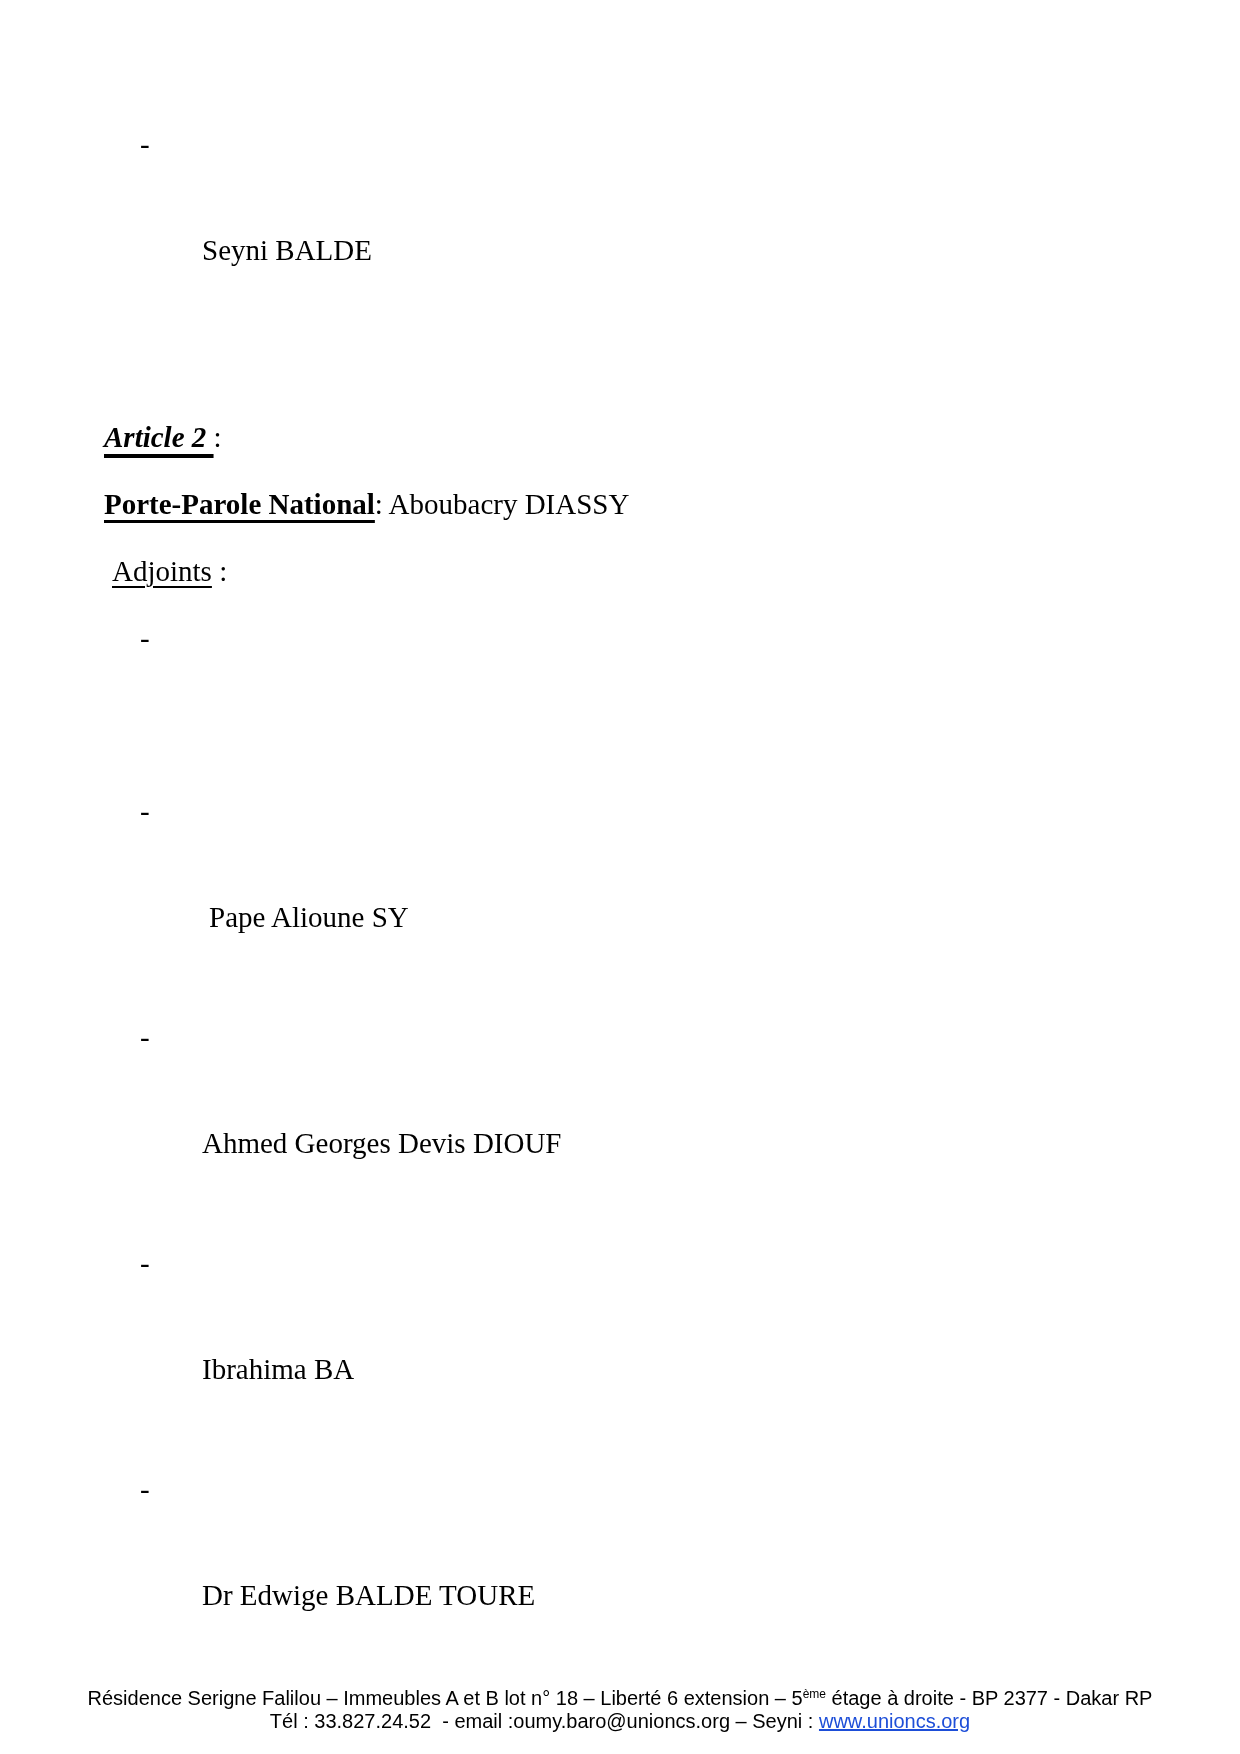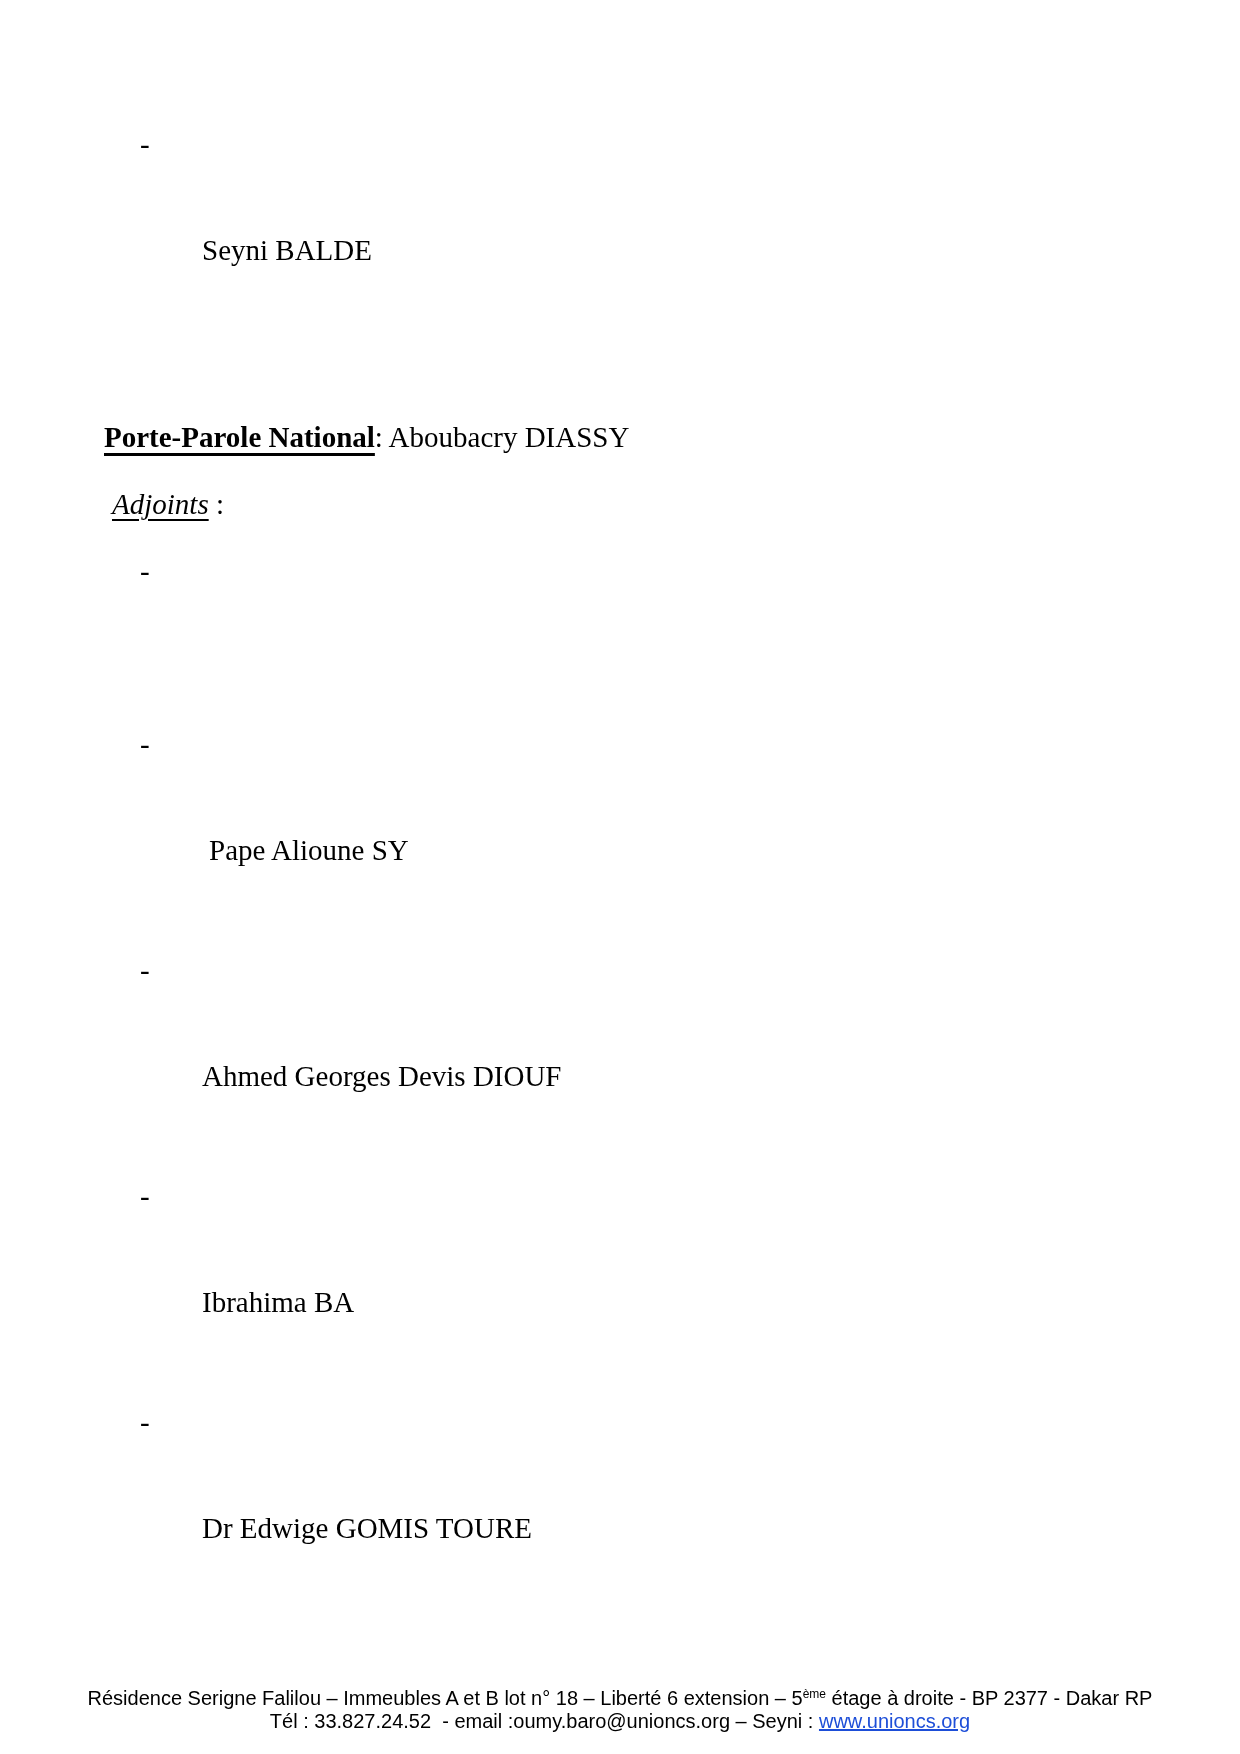"Article 2 :" div.line { html: none -> <div><span>Article 2 </span><span>:</span></div> }
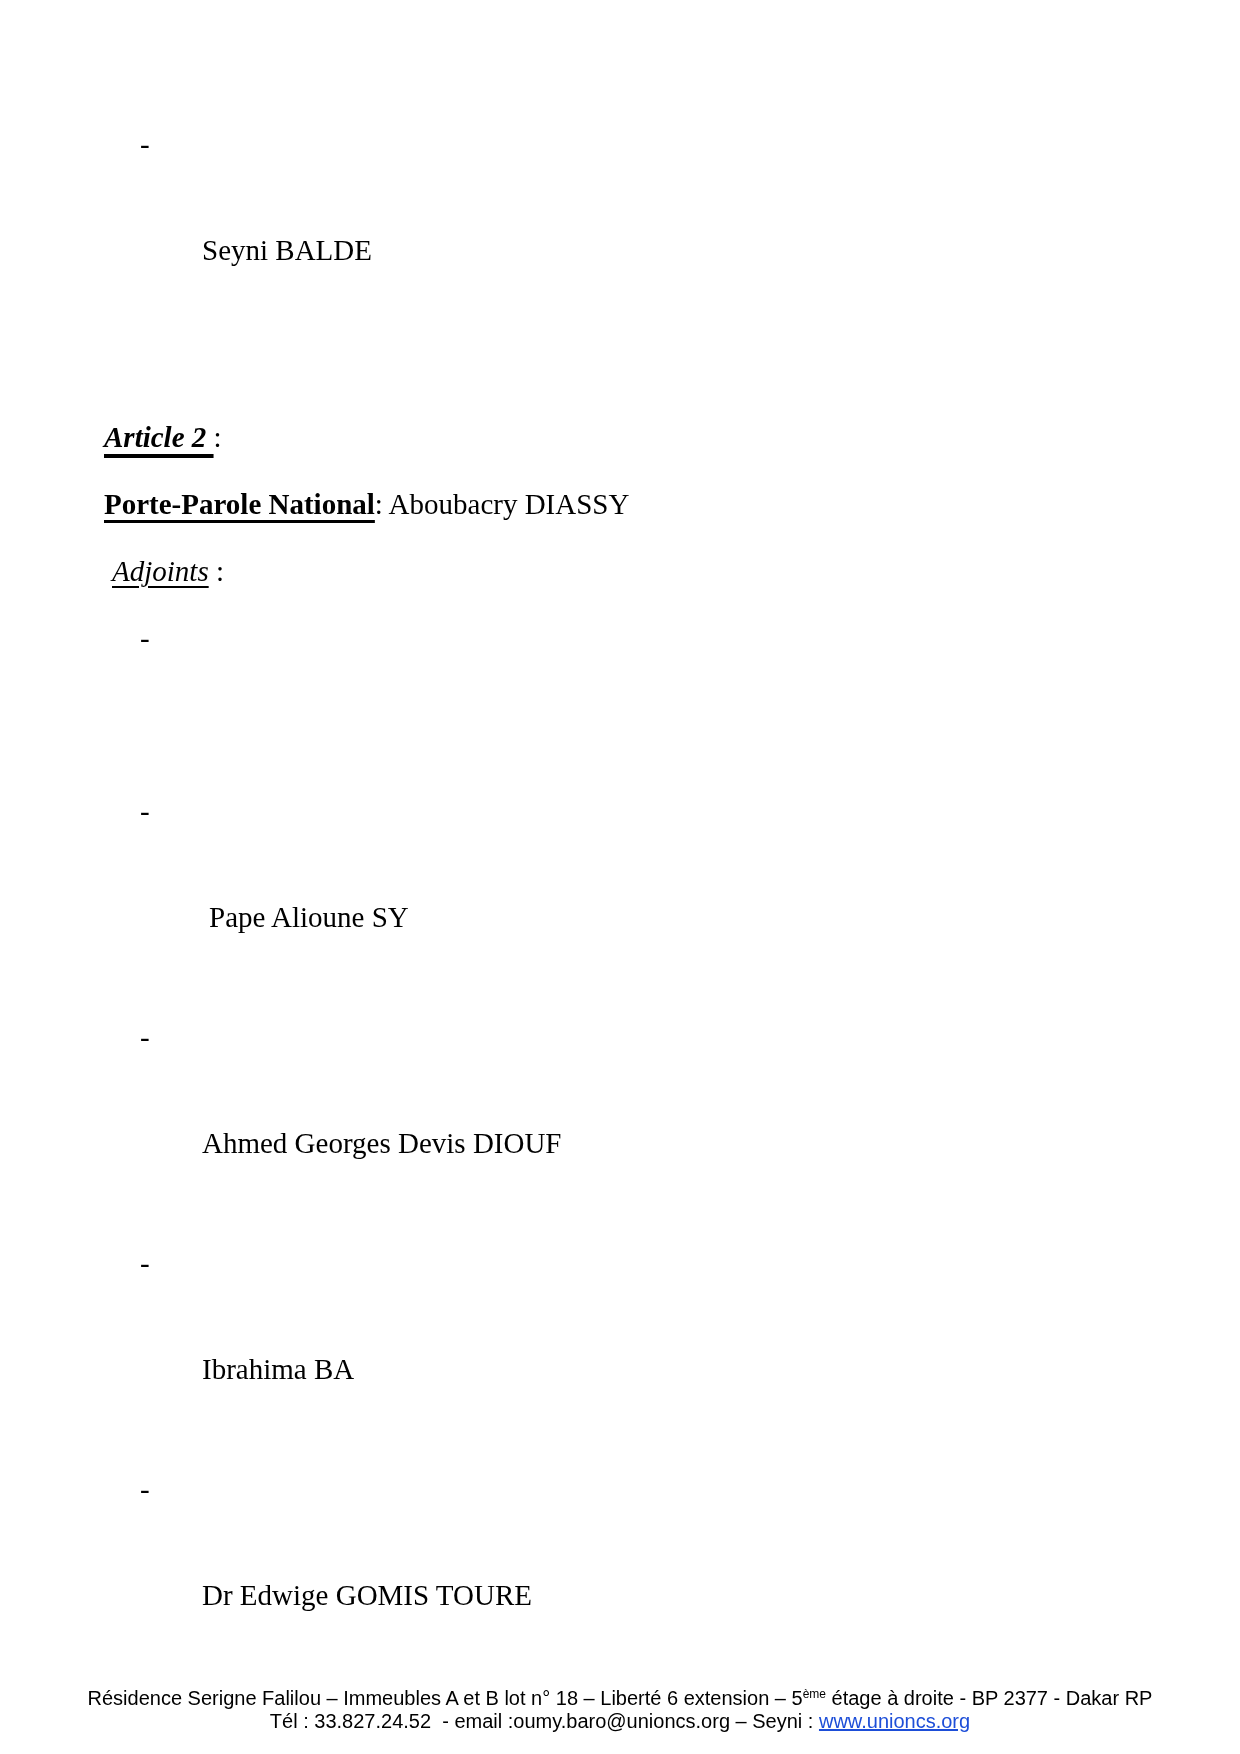"Adjoints" .reg-u { font-style: italic -> none }
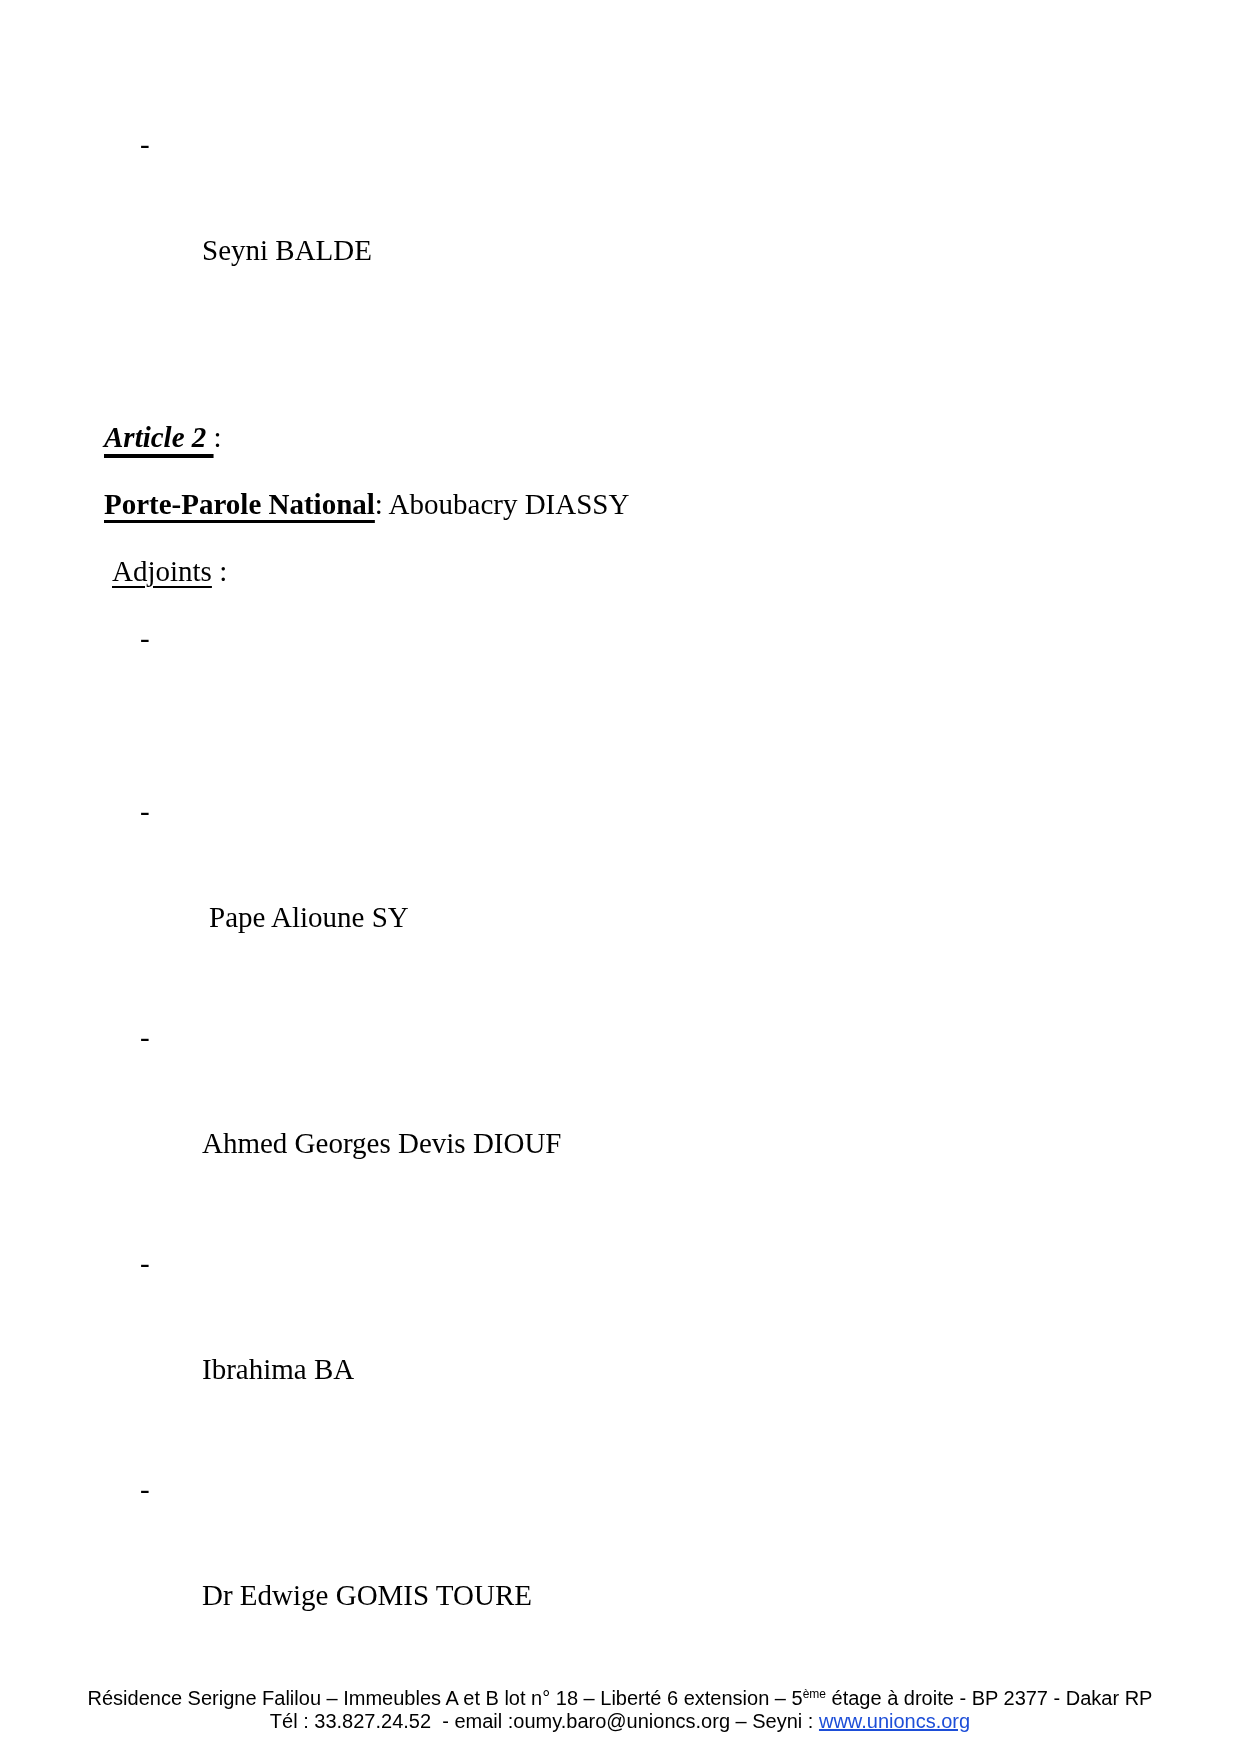"Dr Edwige GOMIS TOURE" span { text: GOMIS -> BALDE }
